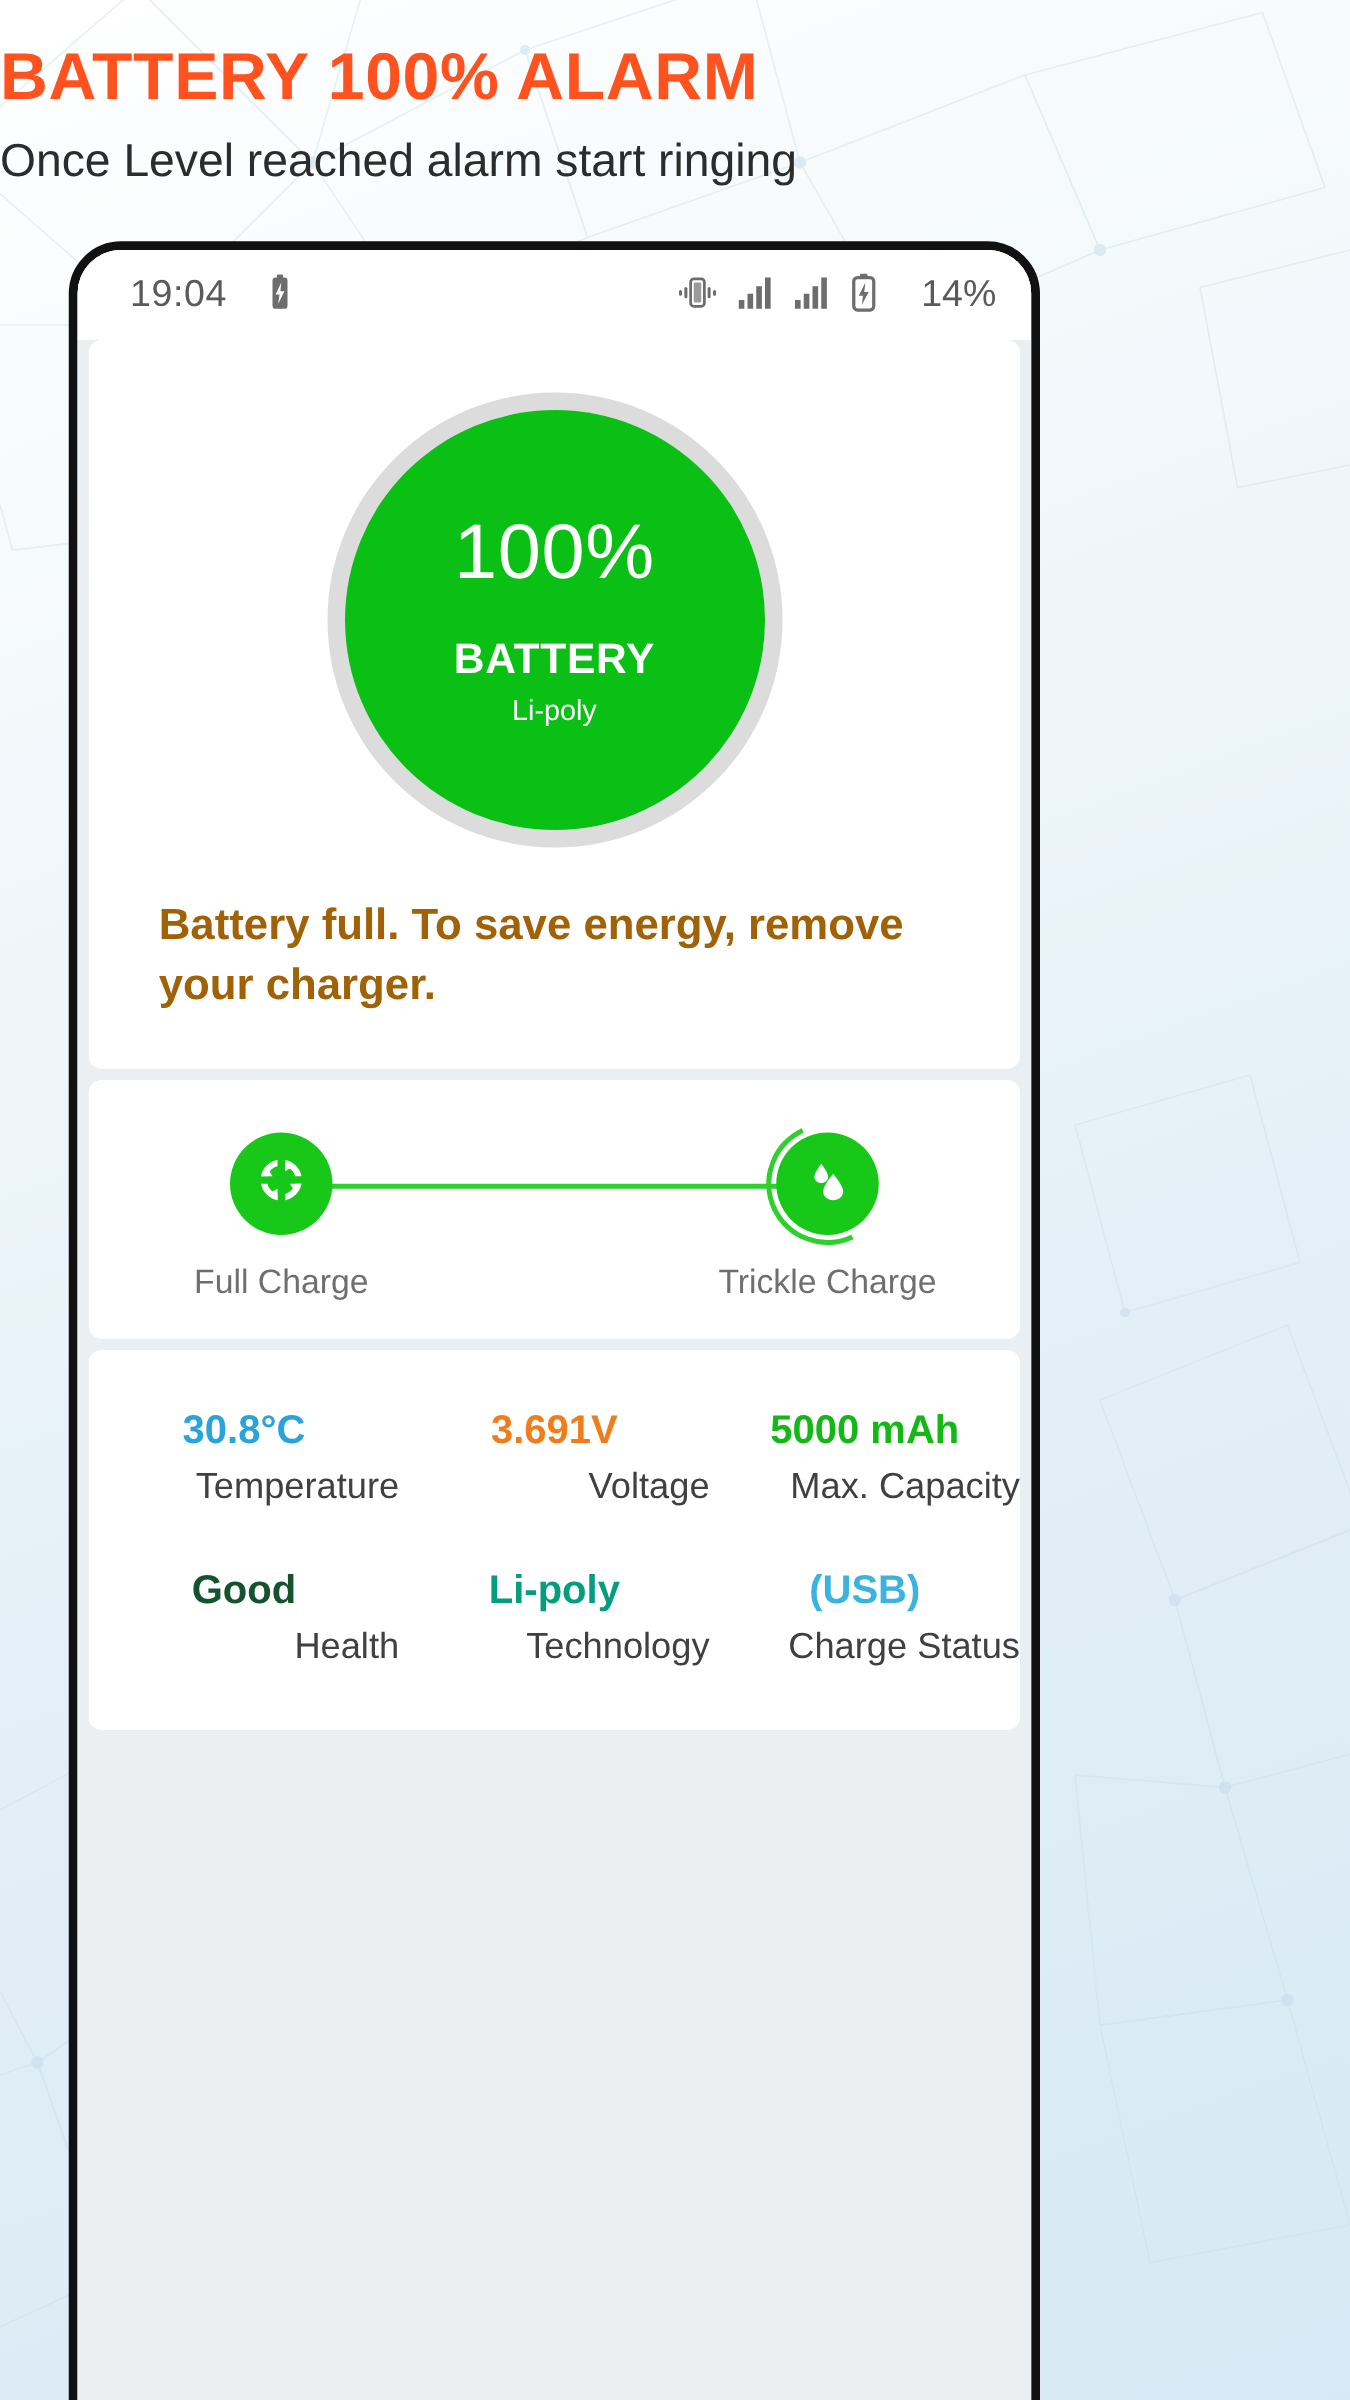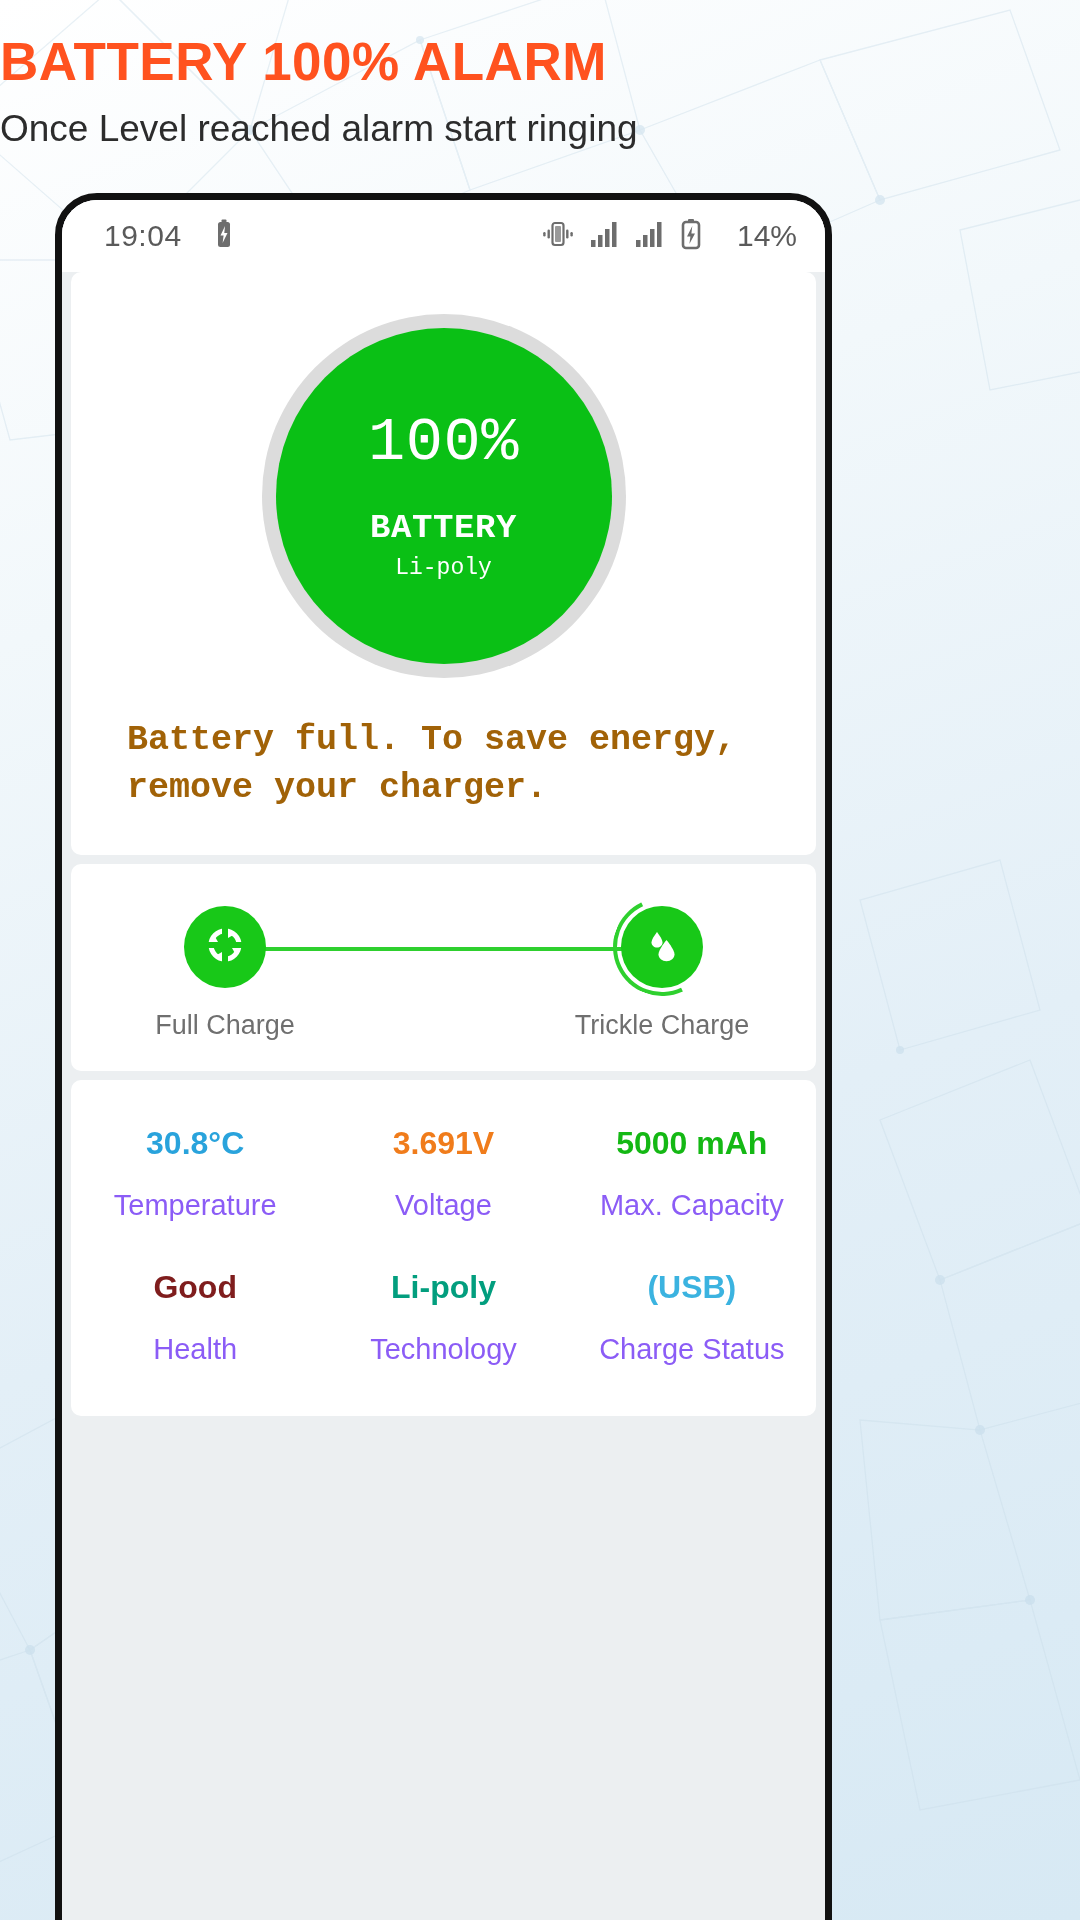"100%" .card-battery { font-family: Liberation Mono, monospace -> none }
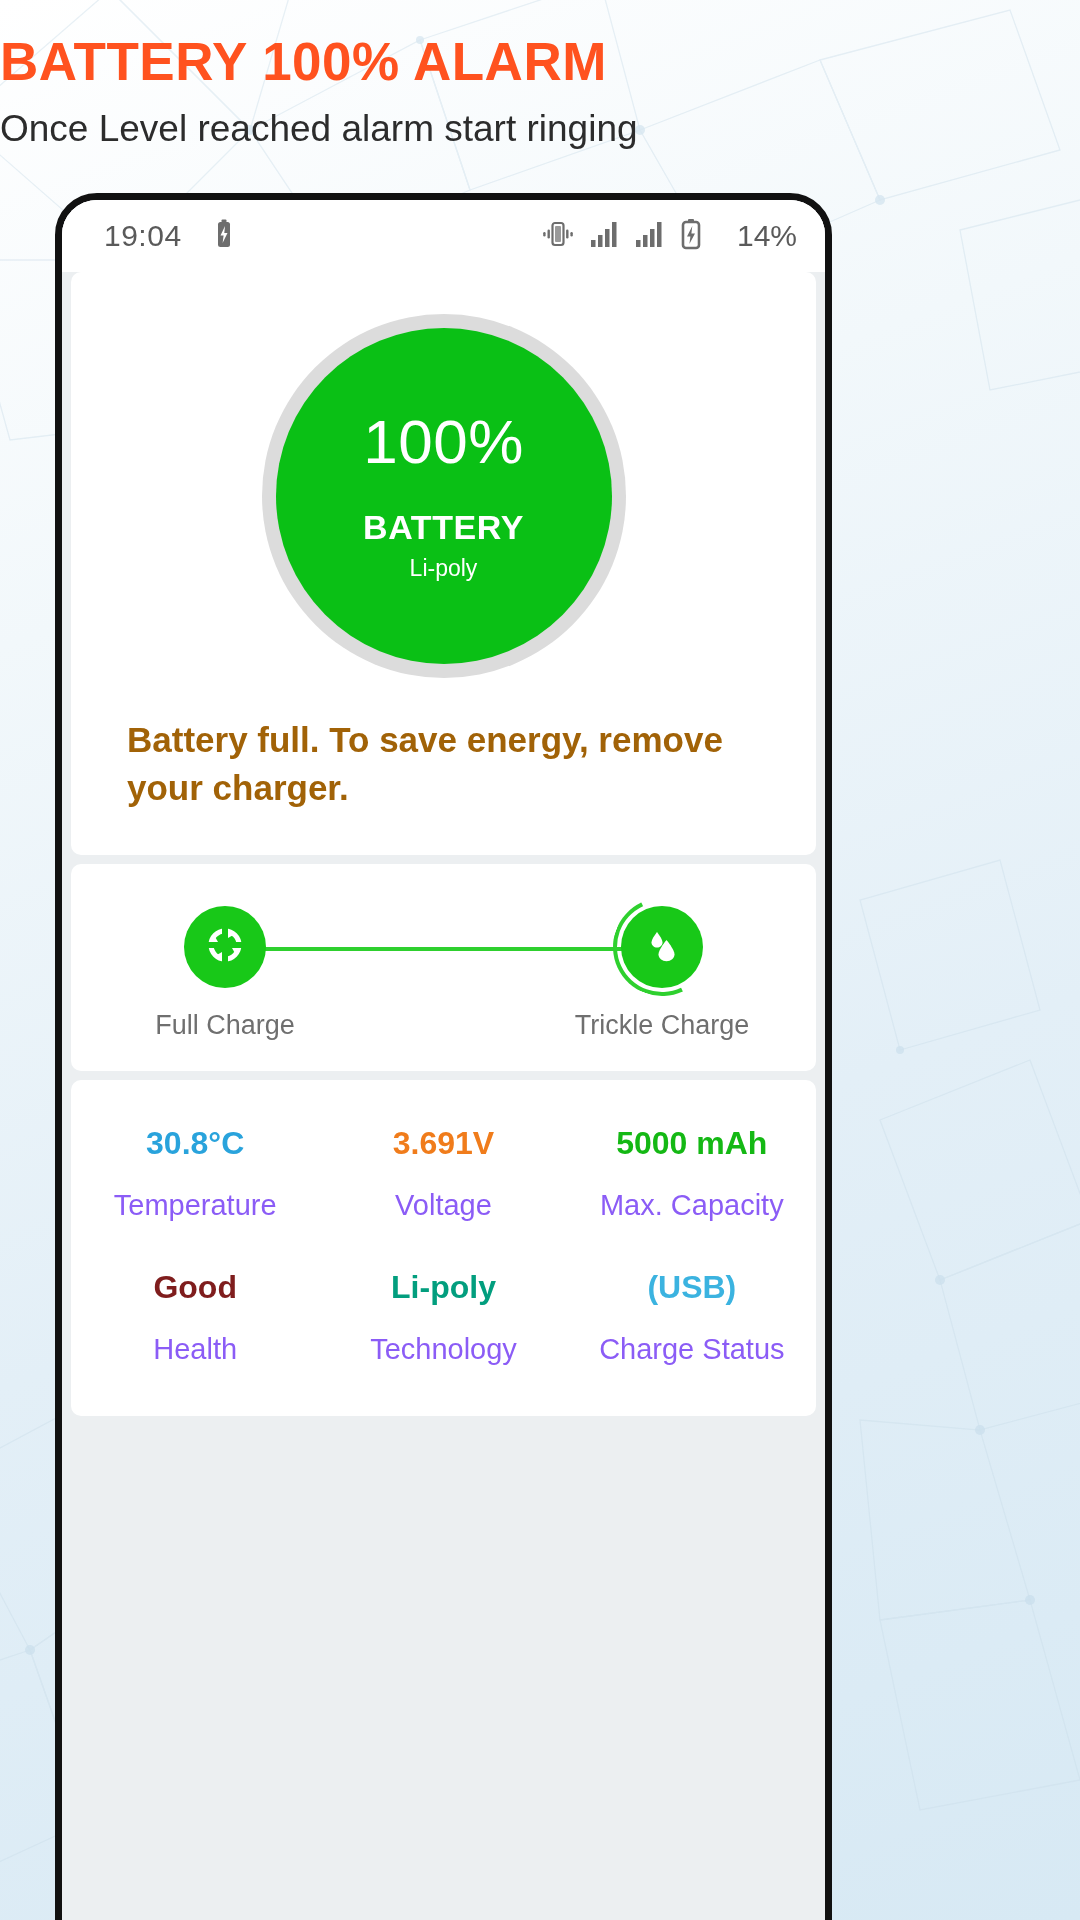"Temperature" .stat-label { color: #8b5cf6 -> #404040; margin-top: 28px -> 12px; text-align: none -> right }
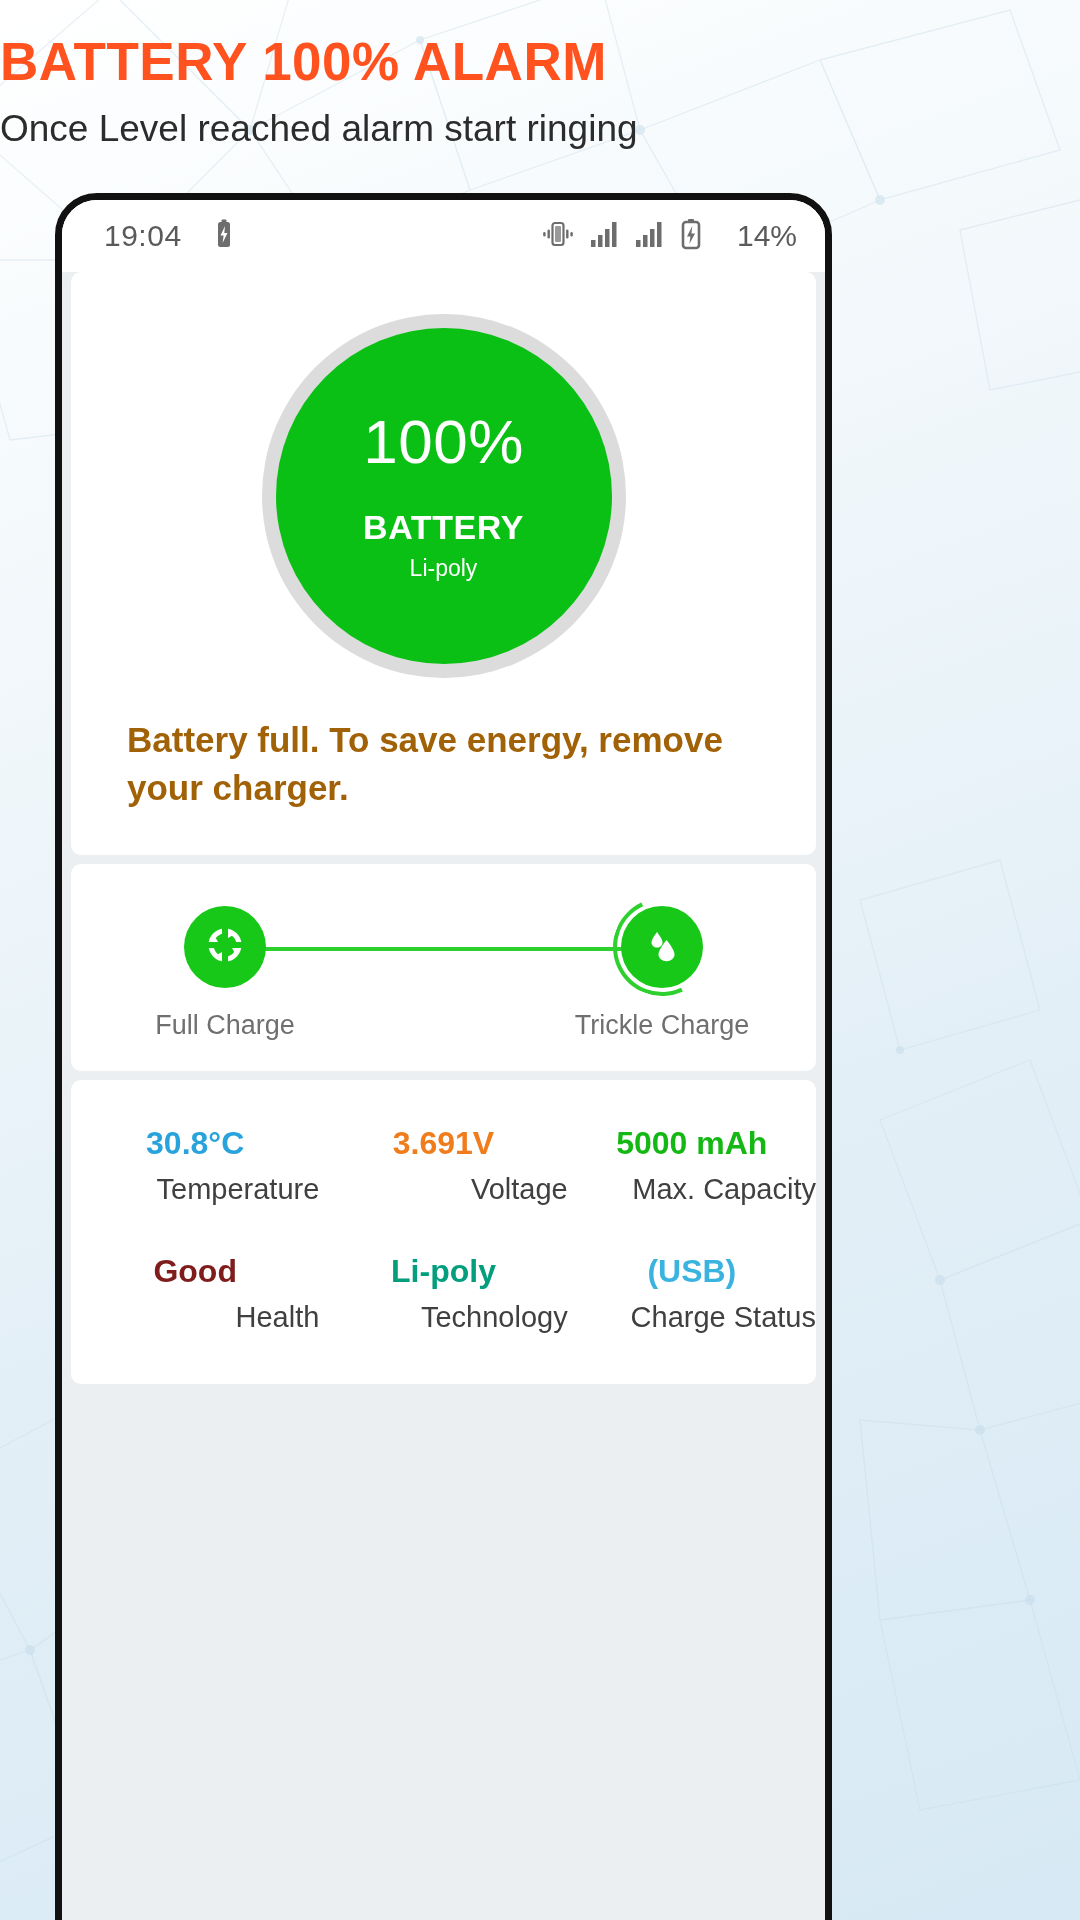"Good" div.stat-value { color: #7f1d1d -> #14532d }
